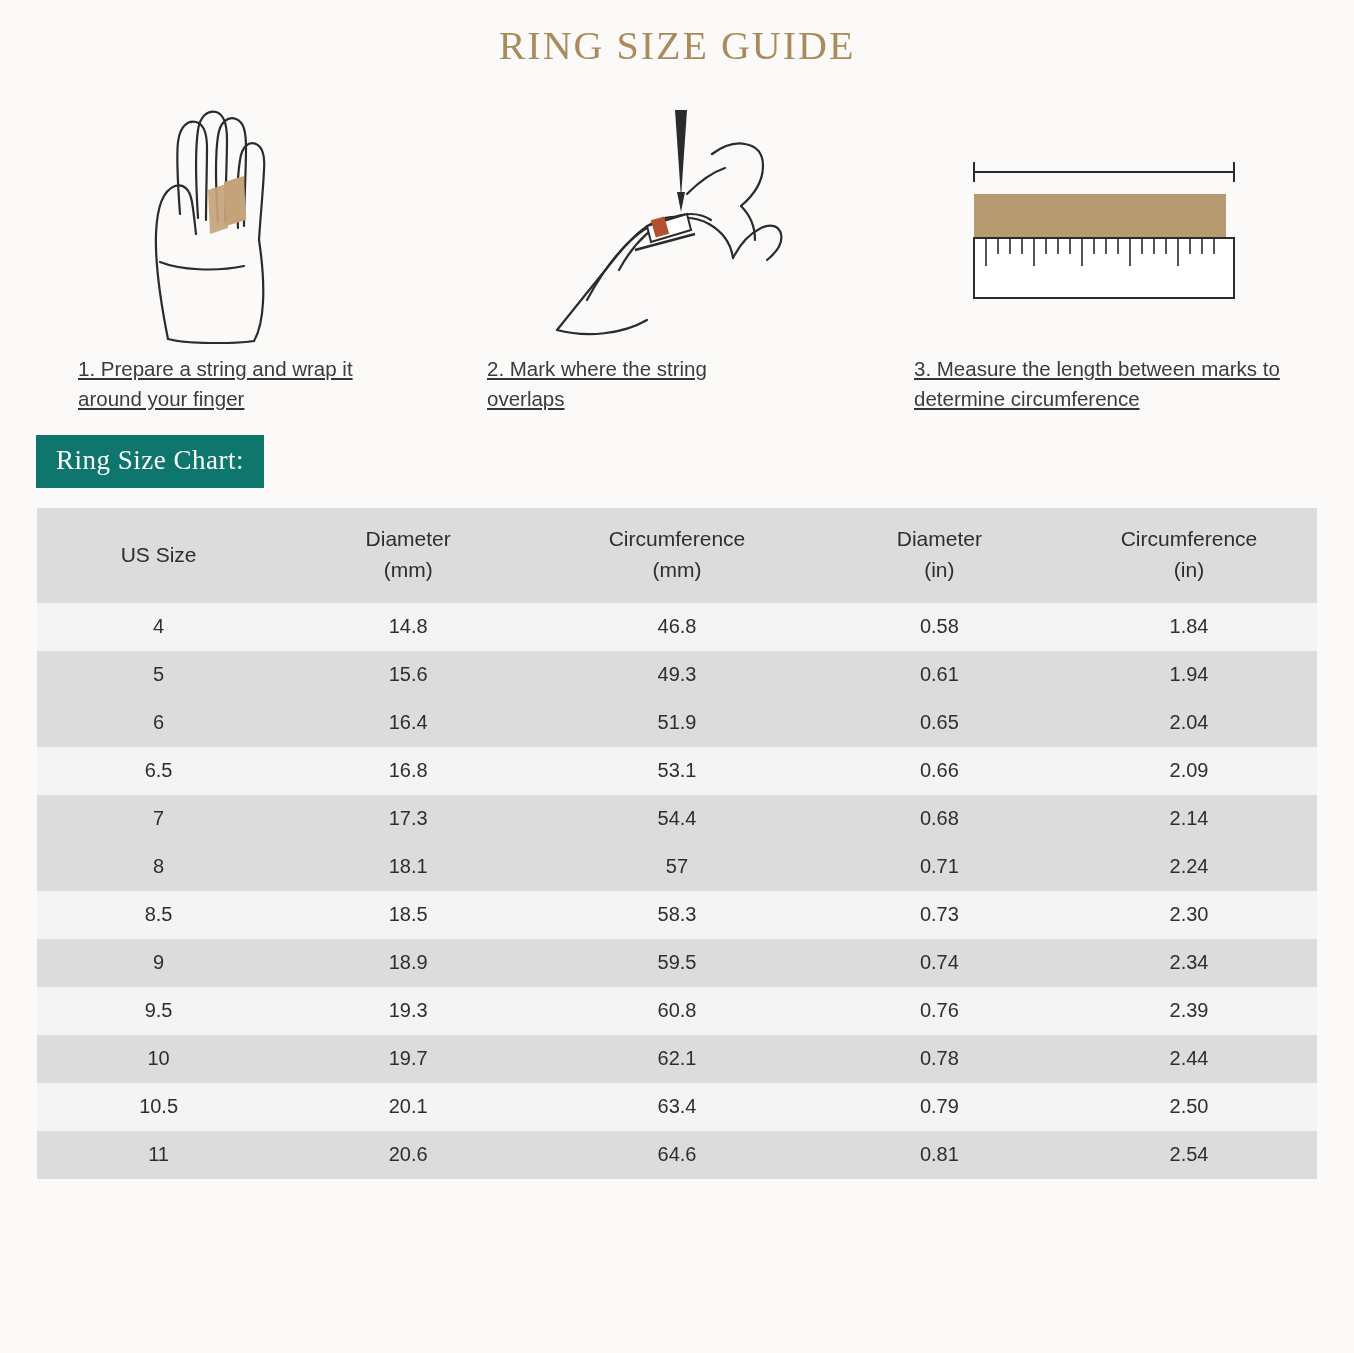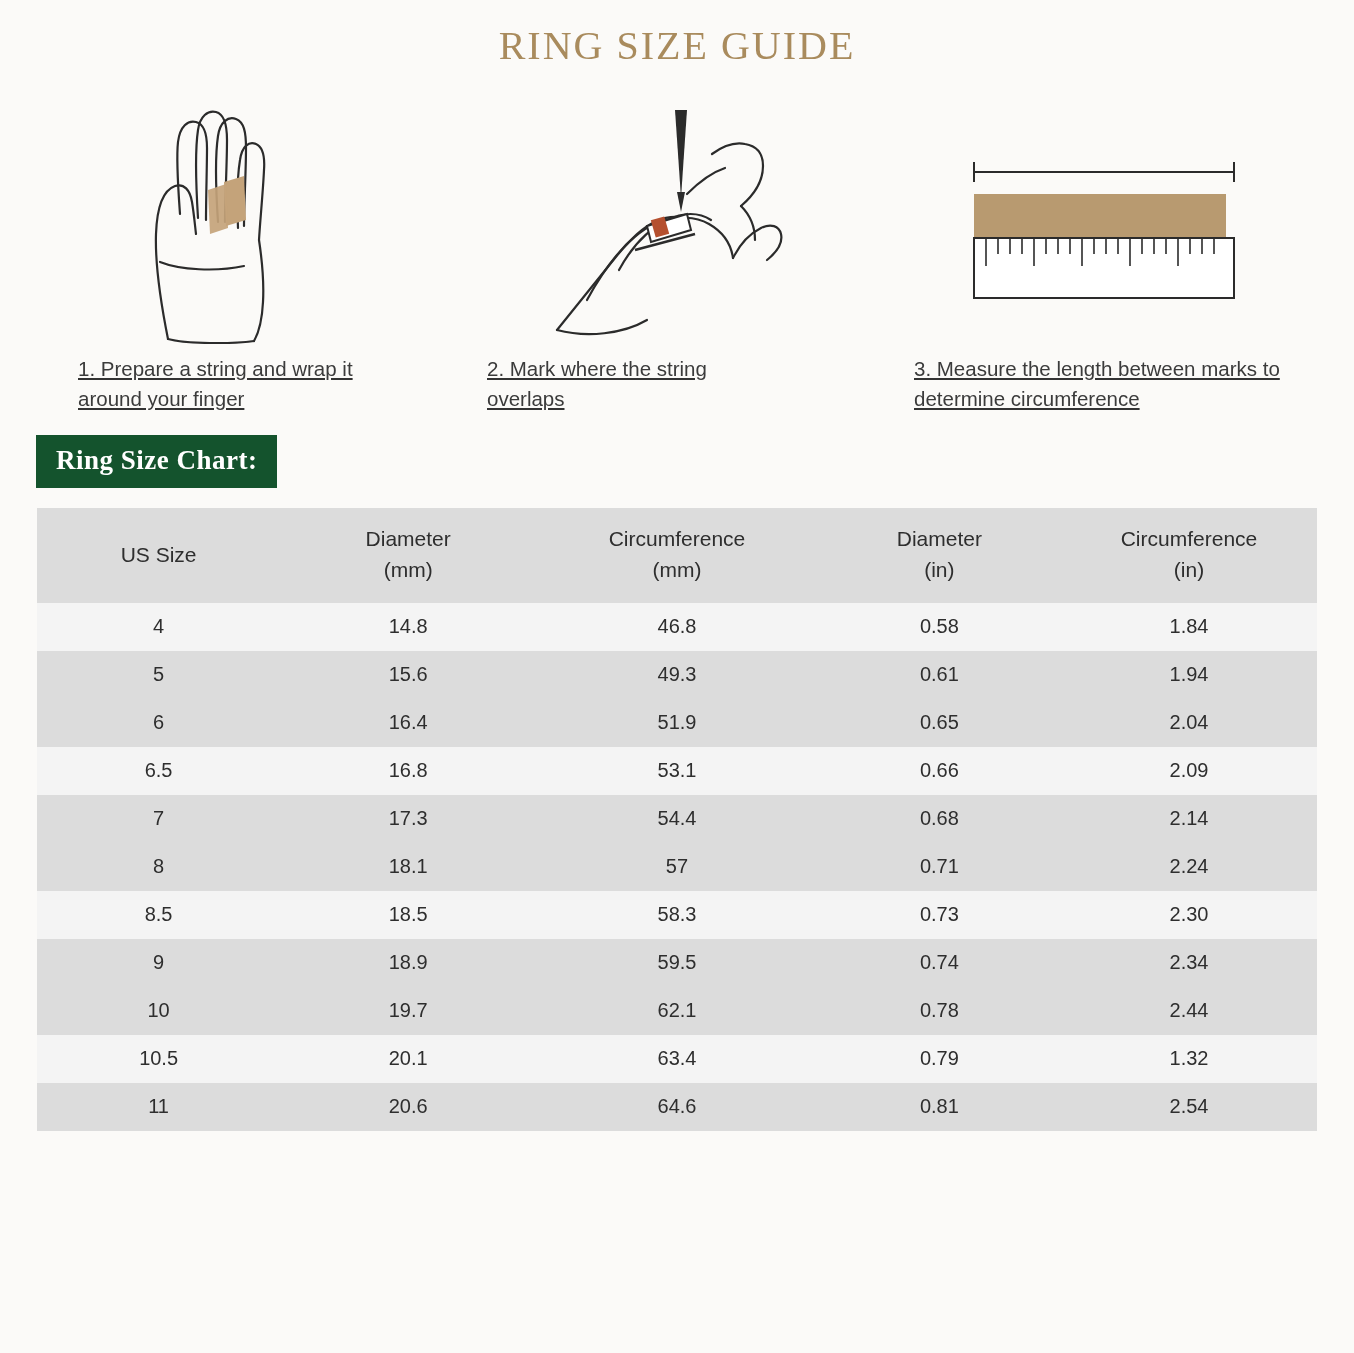"Ring Size Chart:" .chart-label { background: #14532d -> #0f766e; font-weight: bold -> none }
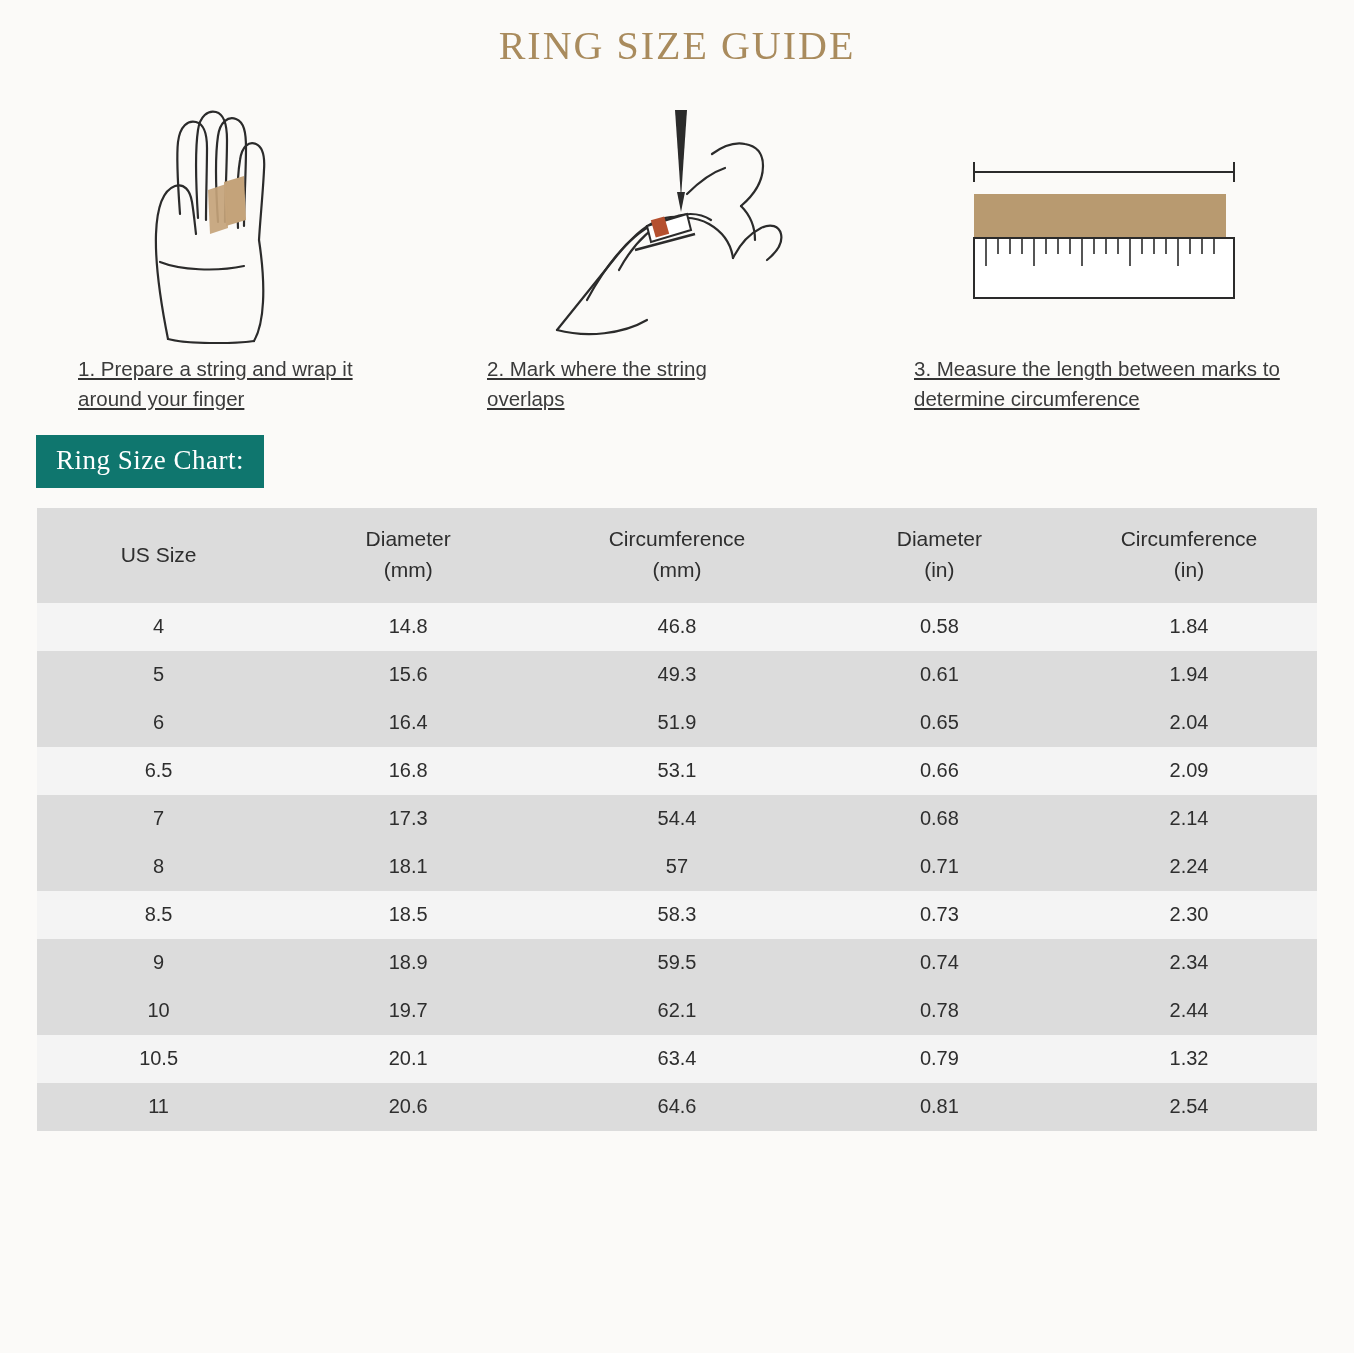"9.5" tr.odd { html: none -> <tr> <td>9.5</td> <td>19.3</td> <td>60.8</td> <td>0.76</td> <td>2.39</td> </tr> }
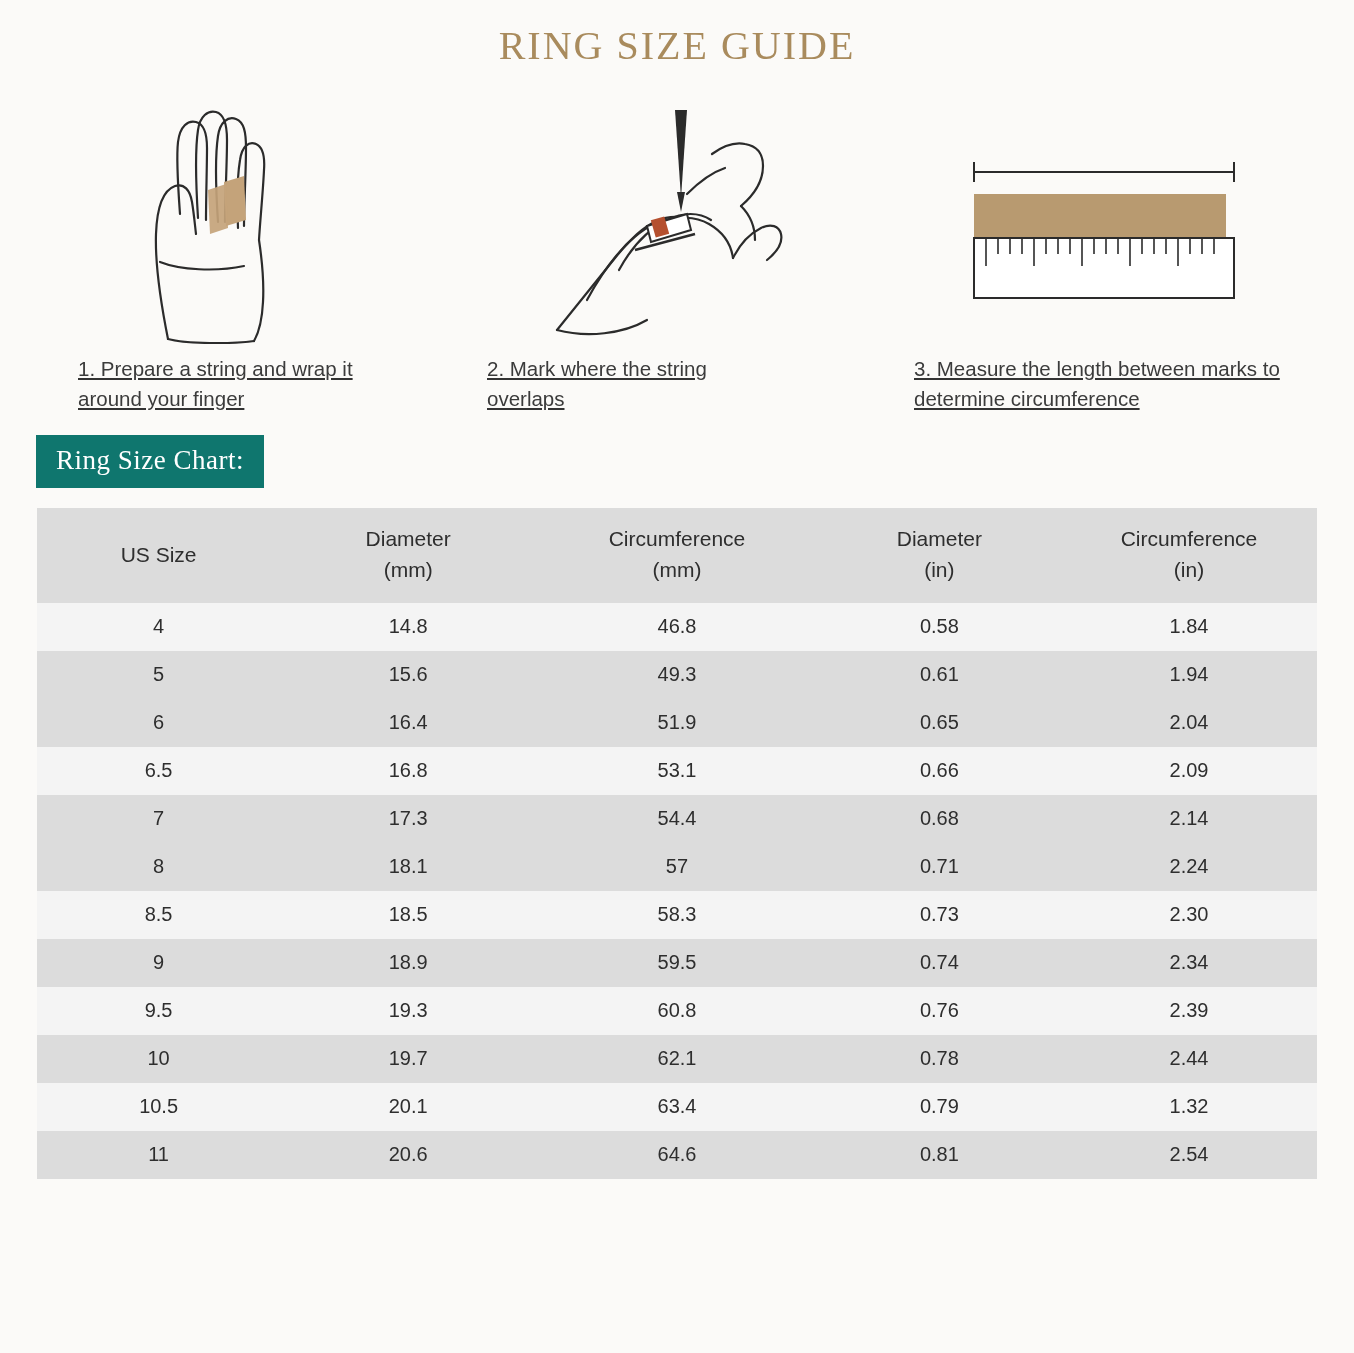"1.32" td { text: 1.32 -> 2.50 }
